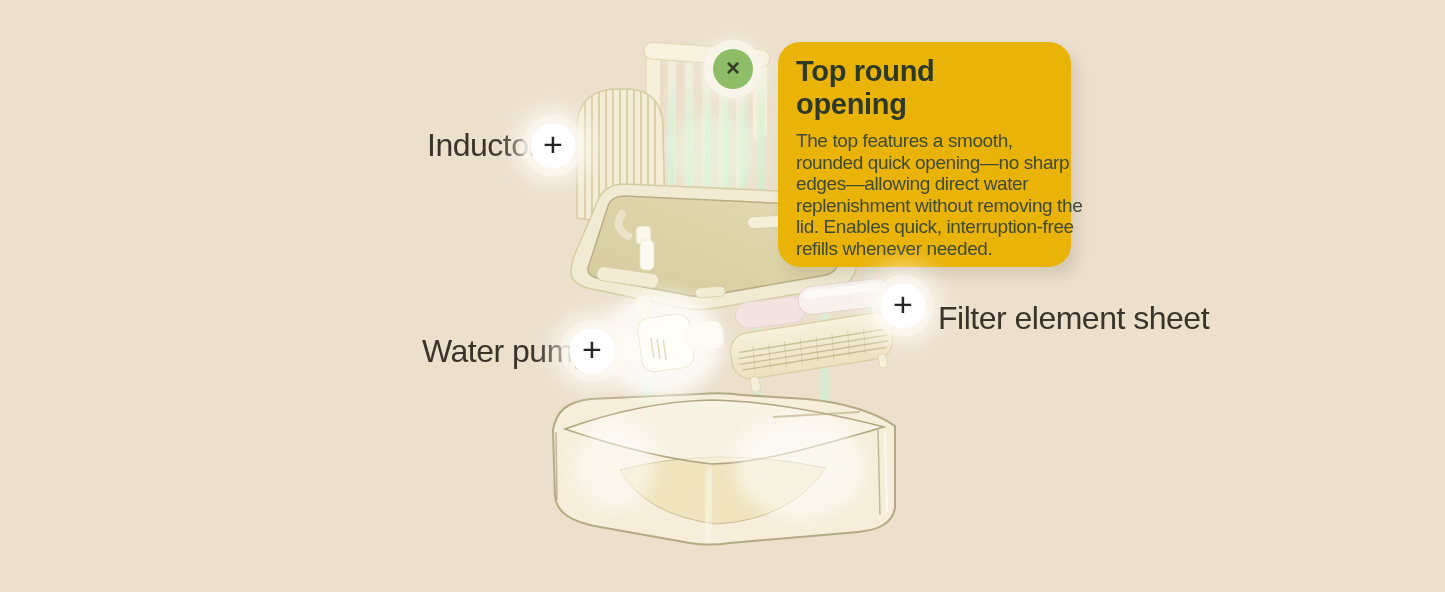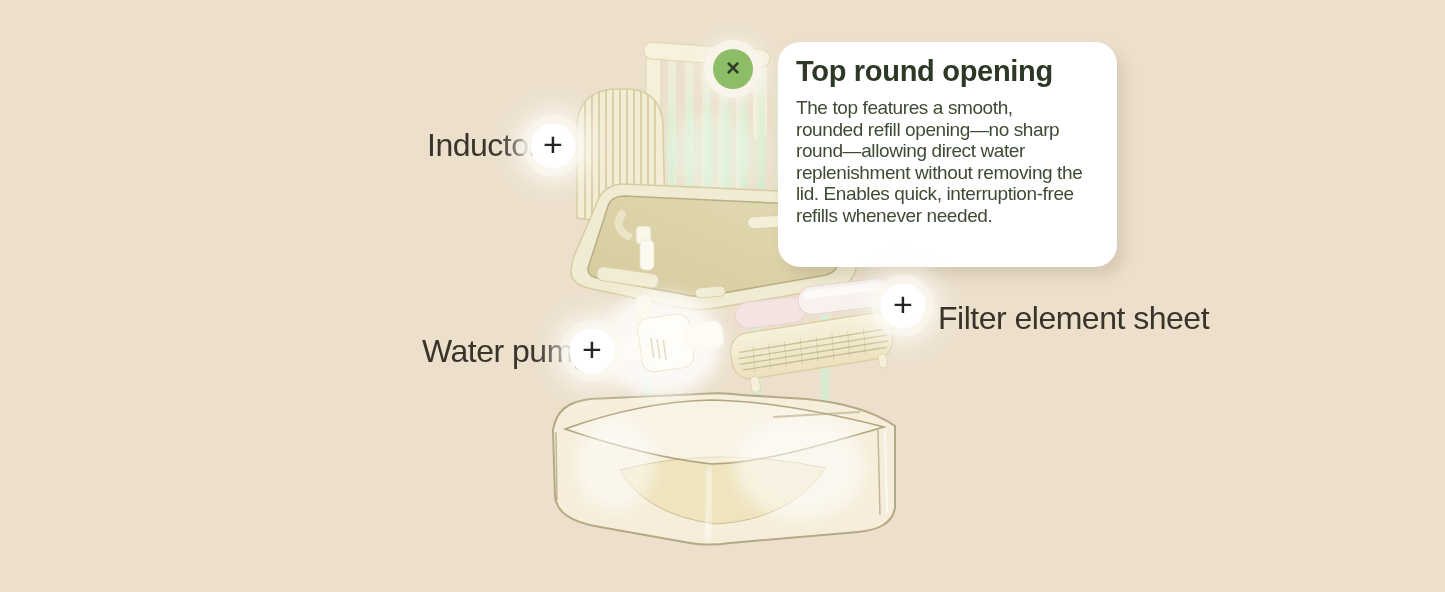"Top round opening" .popup { background: #ffffff -> #eab308; width: 339px -> 293px }
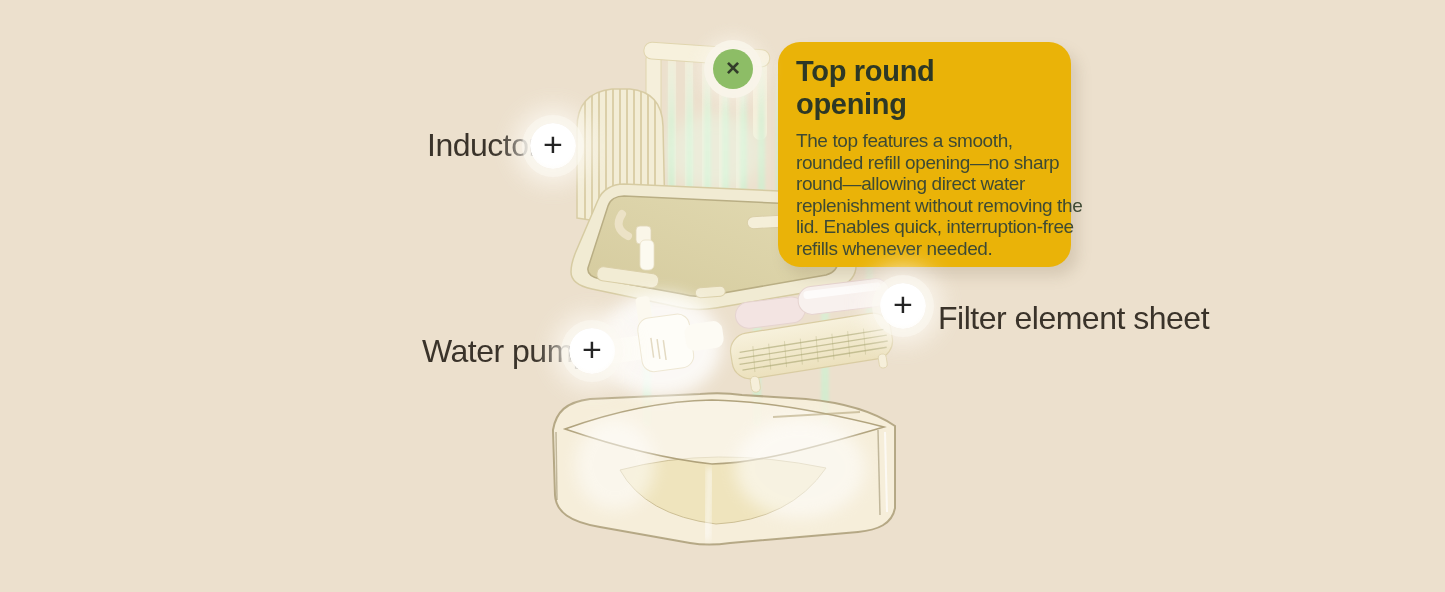"The top features a smooth," div.popup-body { text: refill opening—no sharp round -> quick opening—no sharp edges }
